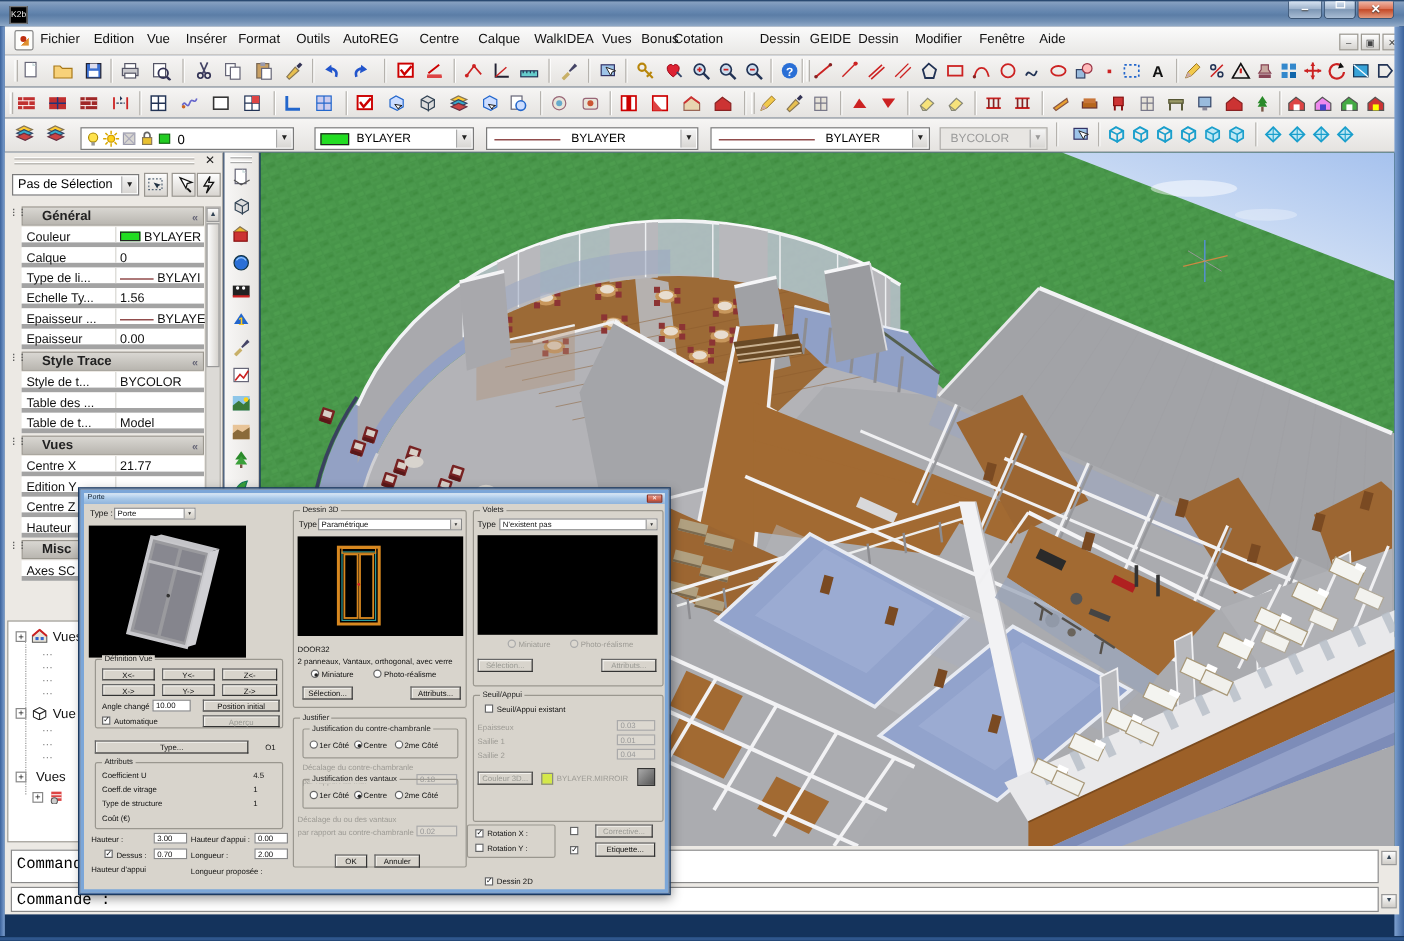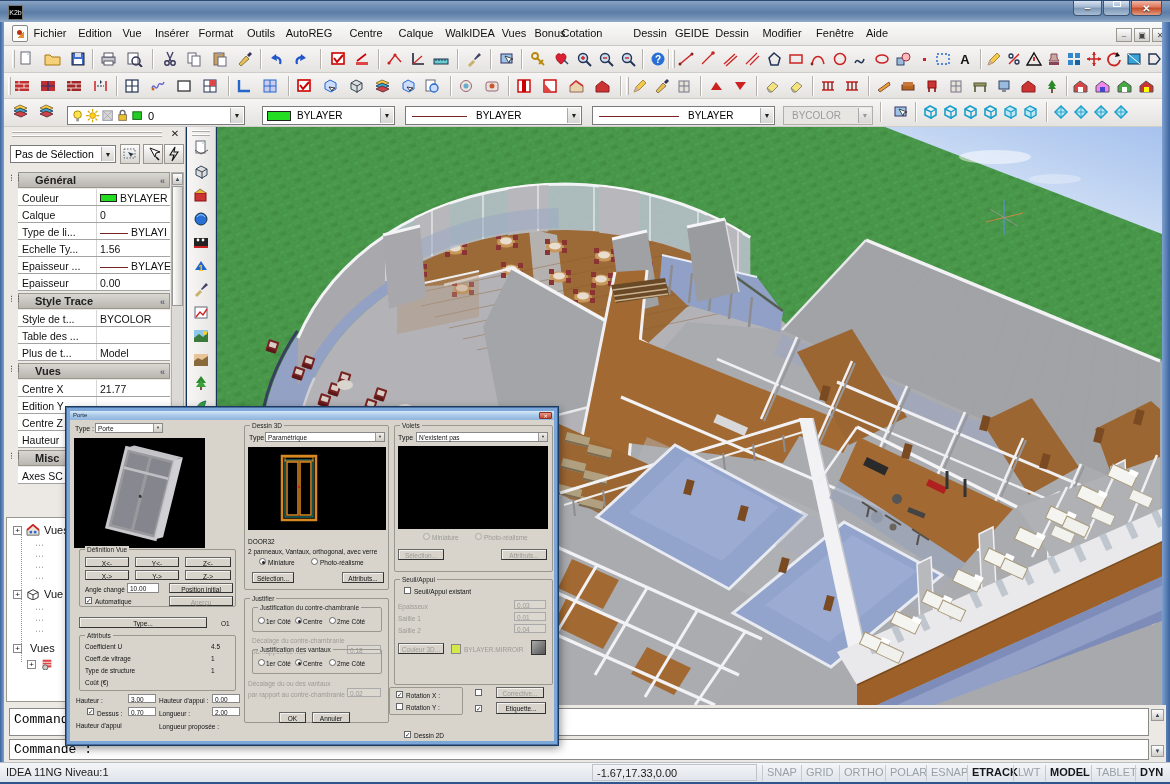"Couleur" .prow { border-bottom: 1px solid #a3a3a3 -> 4px solid #a3a3a3 }
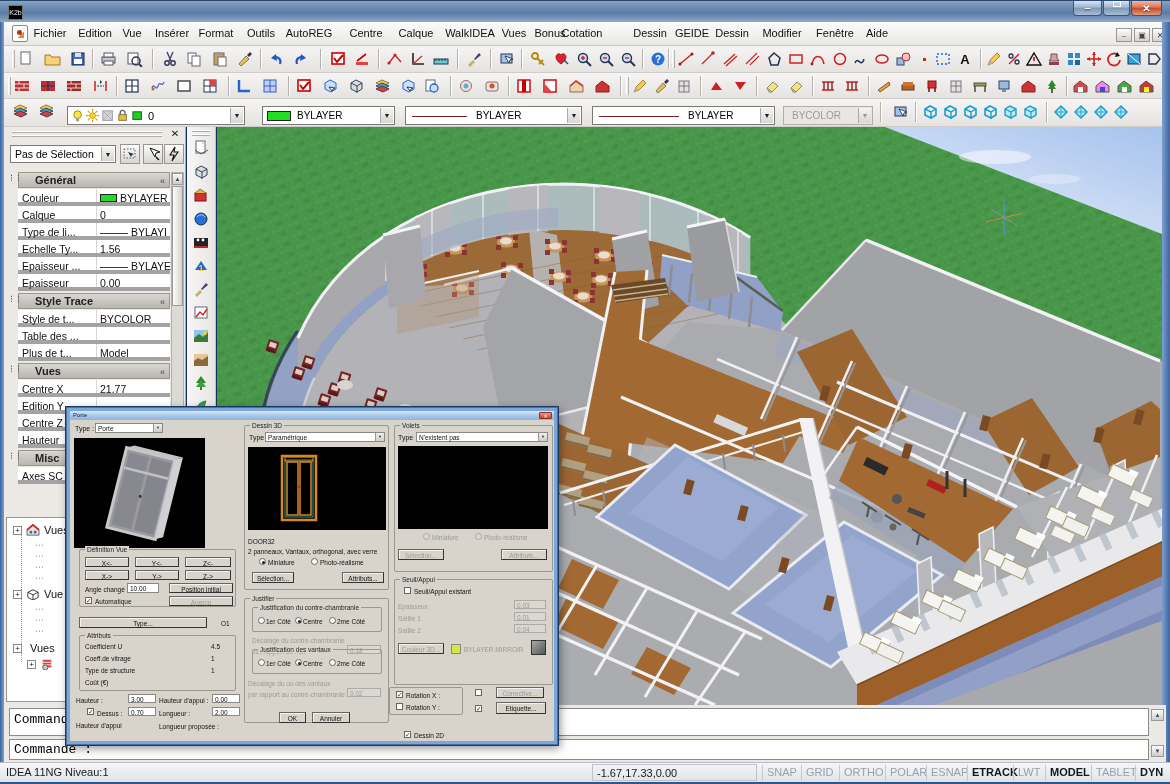"Plus de t..." div.k { text: Plus -> Table }
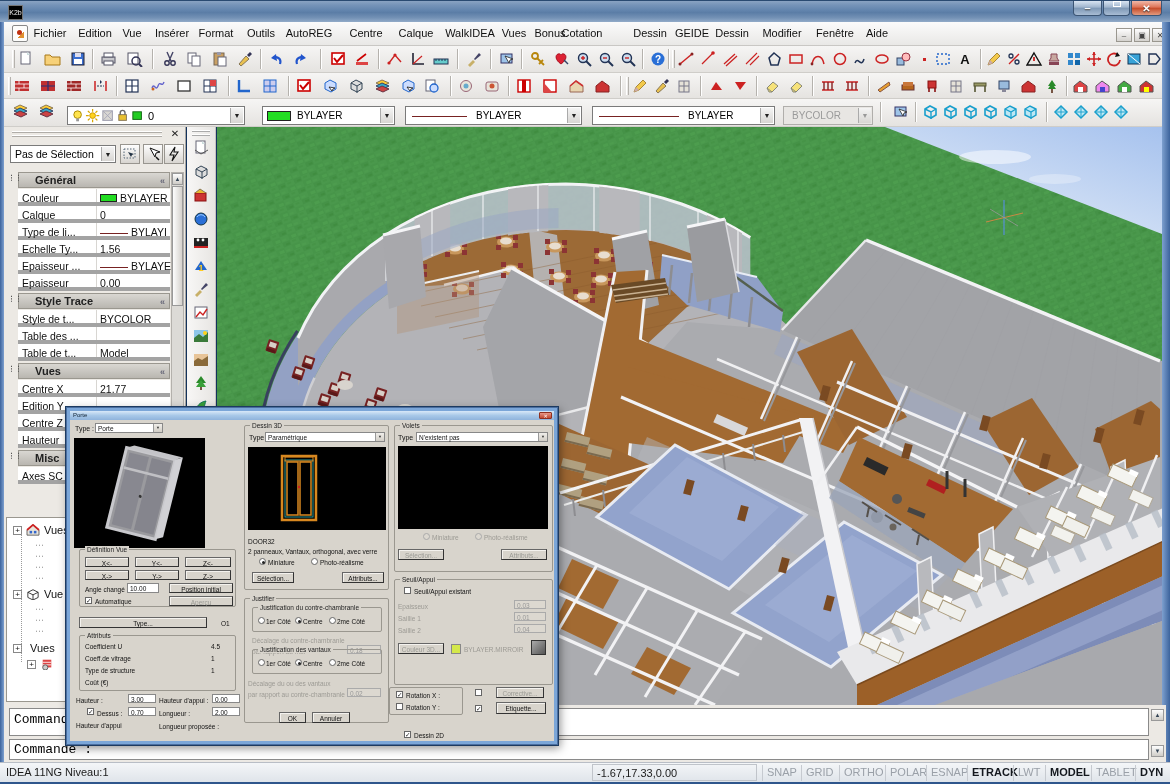"IDEA 11NG Niveau:1" div.abs { html: <div> <div>IDEA 11NG Niveau:1</div> <div>-1.67,17.33,0.00</div> <div>SNAP</div> <div>GRID</div> <div>ORTHO</div> <div>POLAR</div> <div>ESNAP</div> <div>ETRACK</div> <div>LWT</div> <div>MODEL</div> <div>TABLET</div> <div>DYN</div> </div> -> none }
